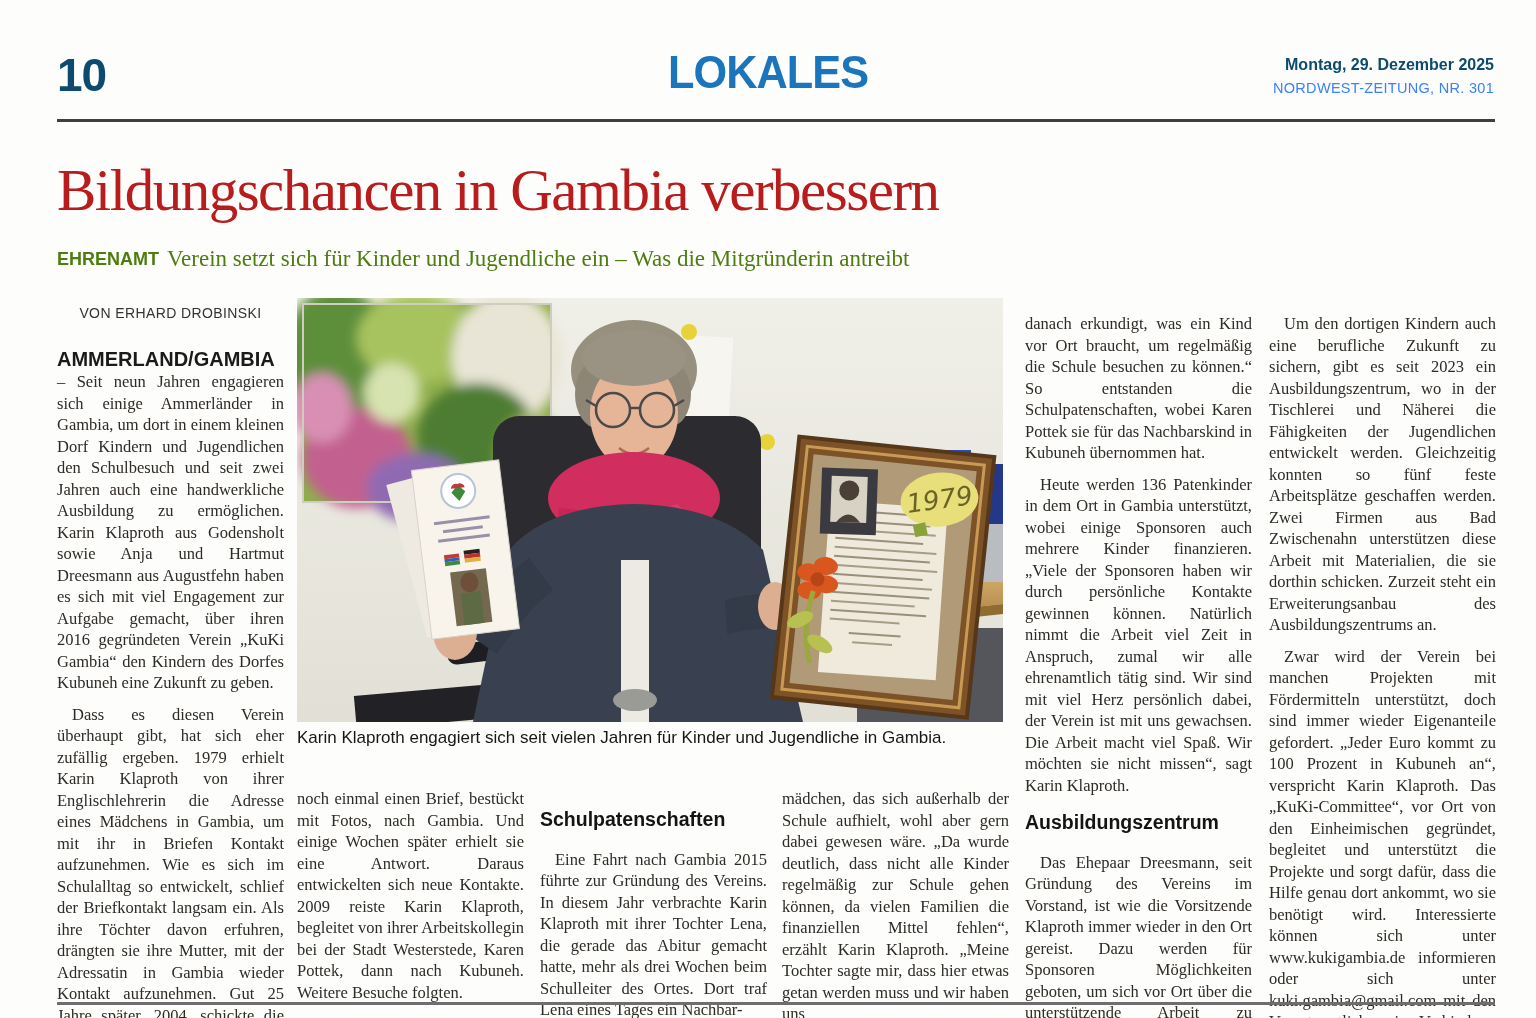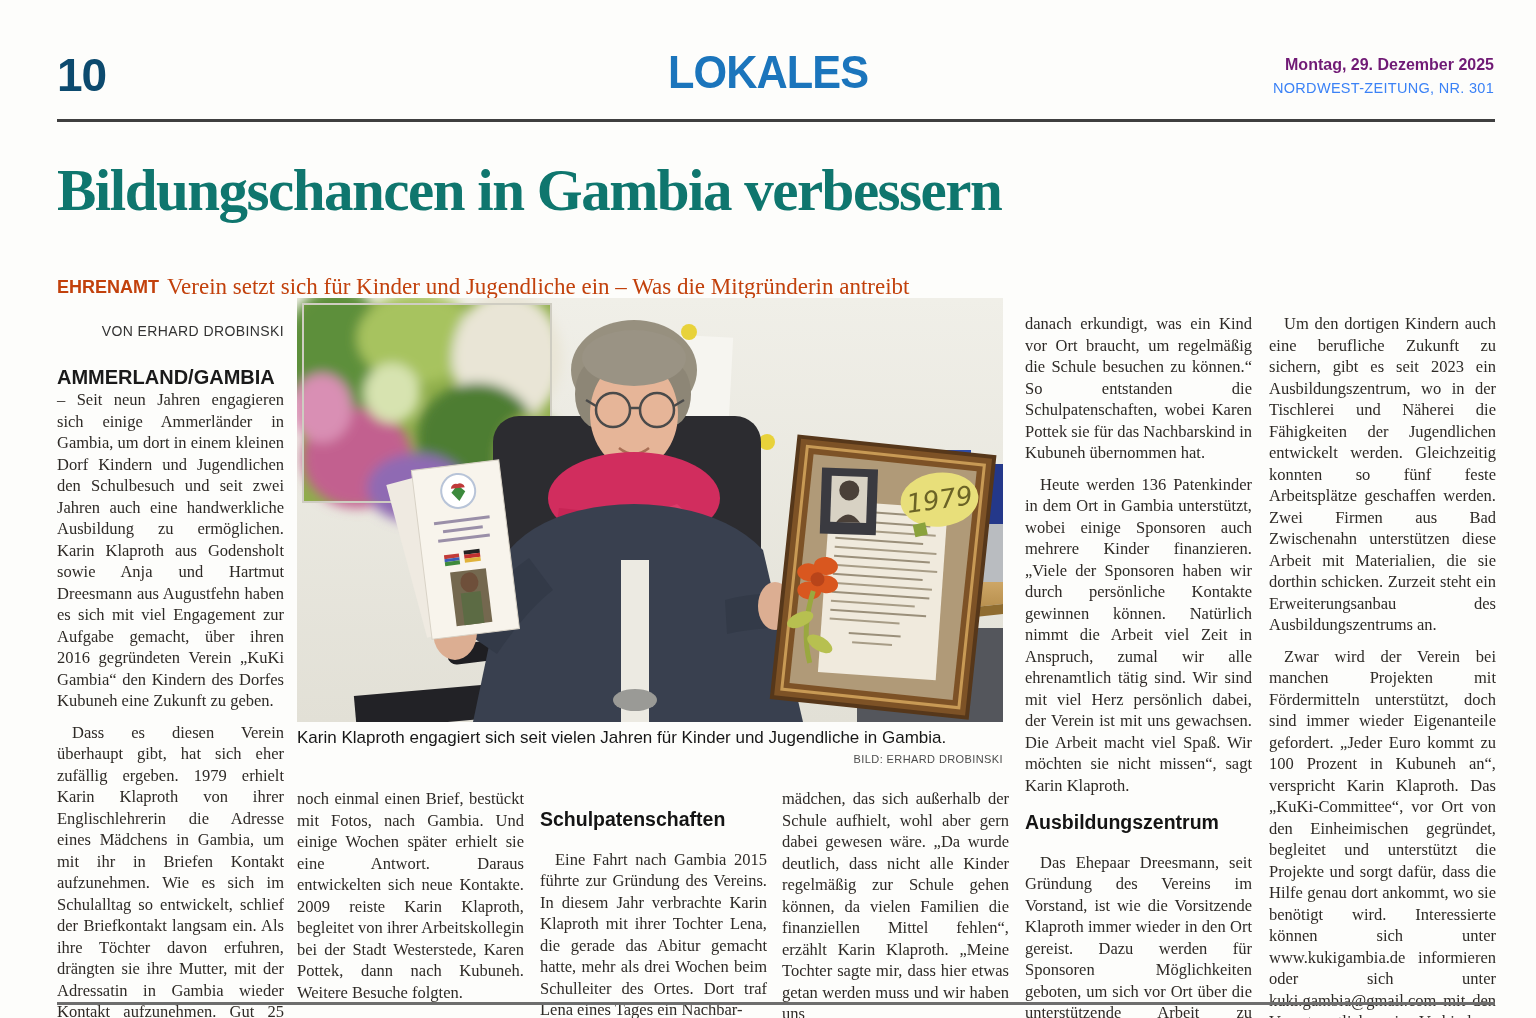"Montag, 29. Dezember 2025" .header-date { color: #701a75 -> #0c4a6e }
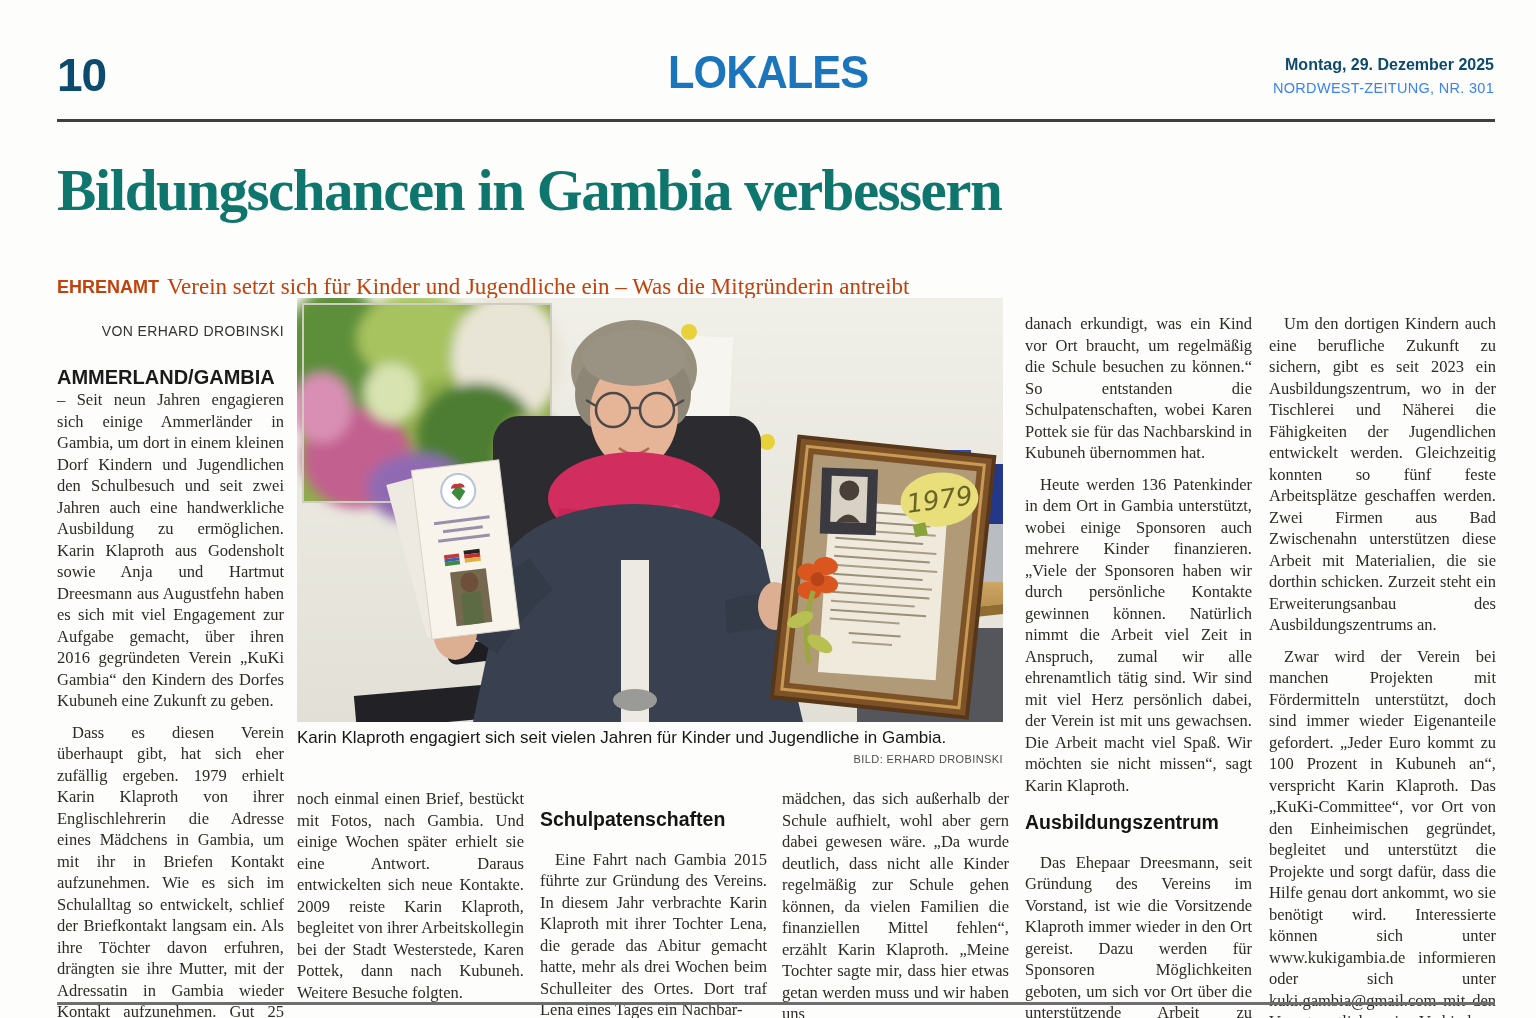"Bildungschancen in Gambia verbessern" .headline { color: #0f766e -> #b91c1c; font-weight: bold -> normal }
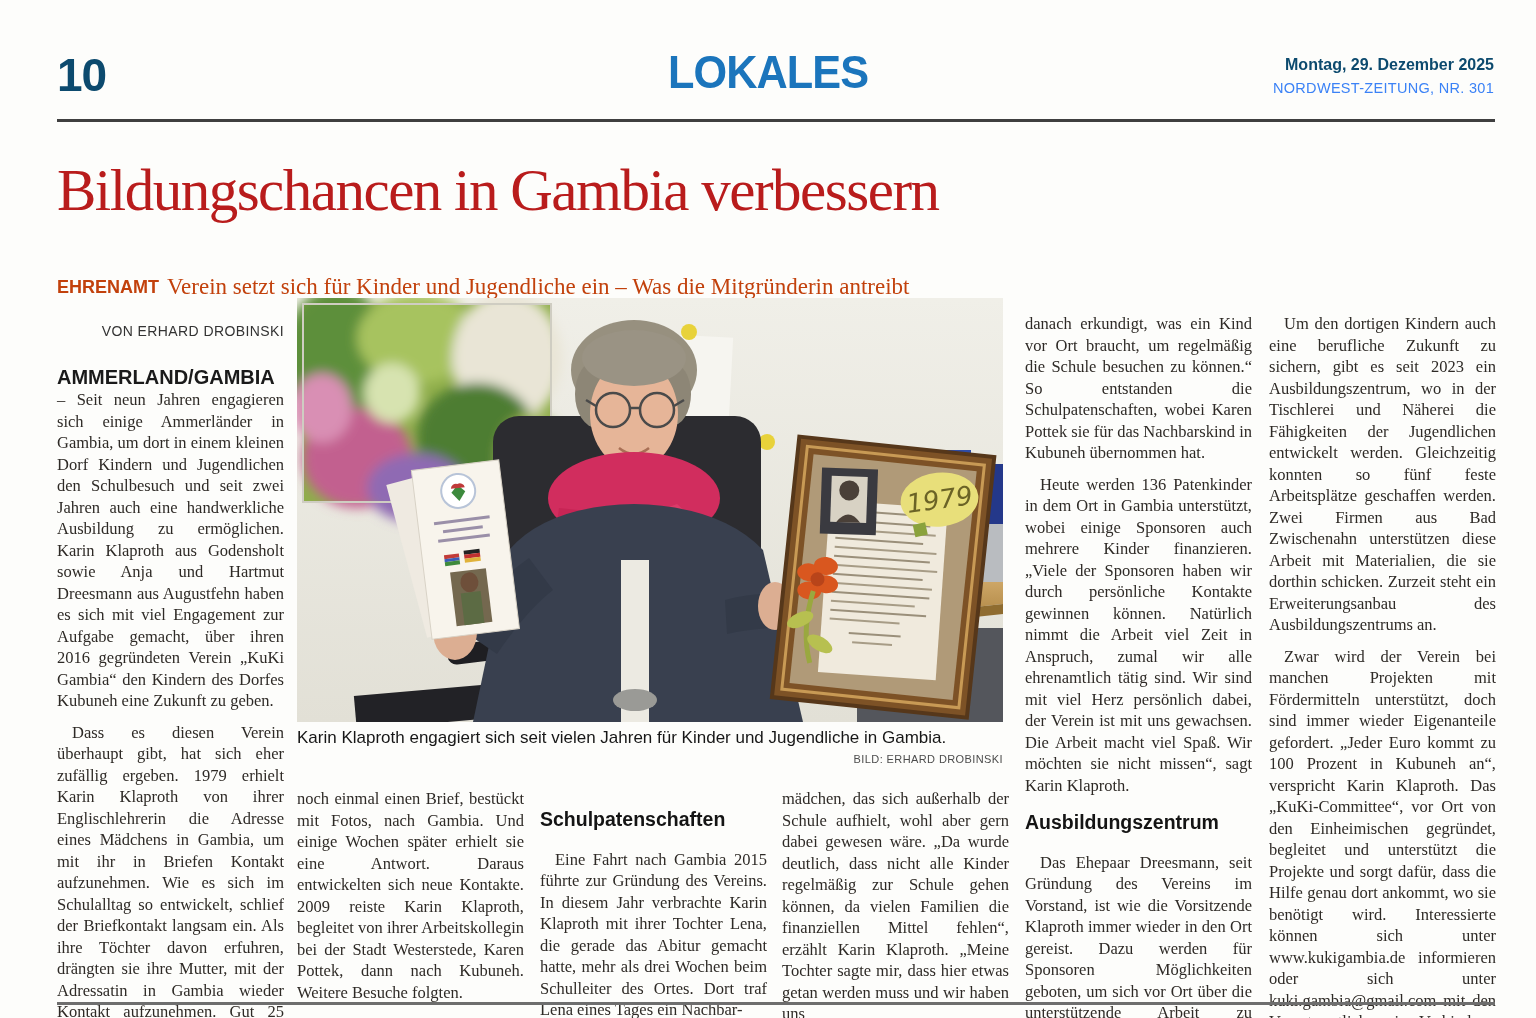"EHRENAMT Verein setzt sich für" .kicker { color: #c2410c -> #4d7c0f; margin-top: 28px -> none }
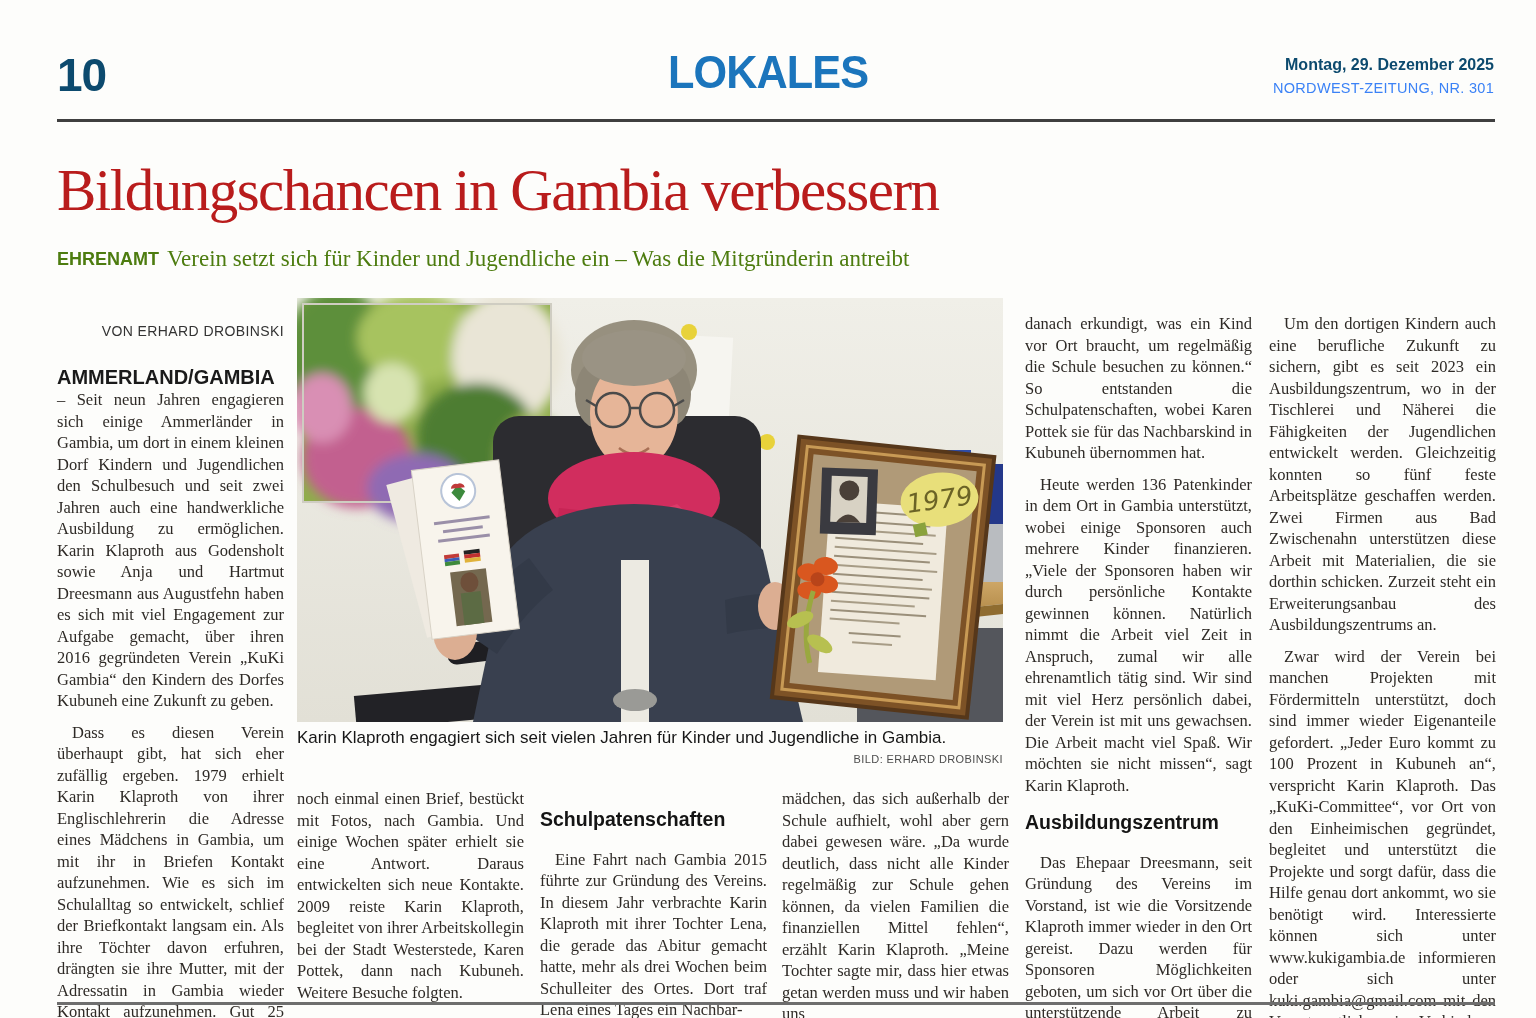"VON ERHARD DROBINSKI" .byline { margin-top: 18px -> none; text-align: right -> center }
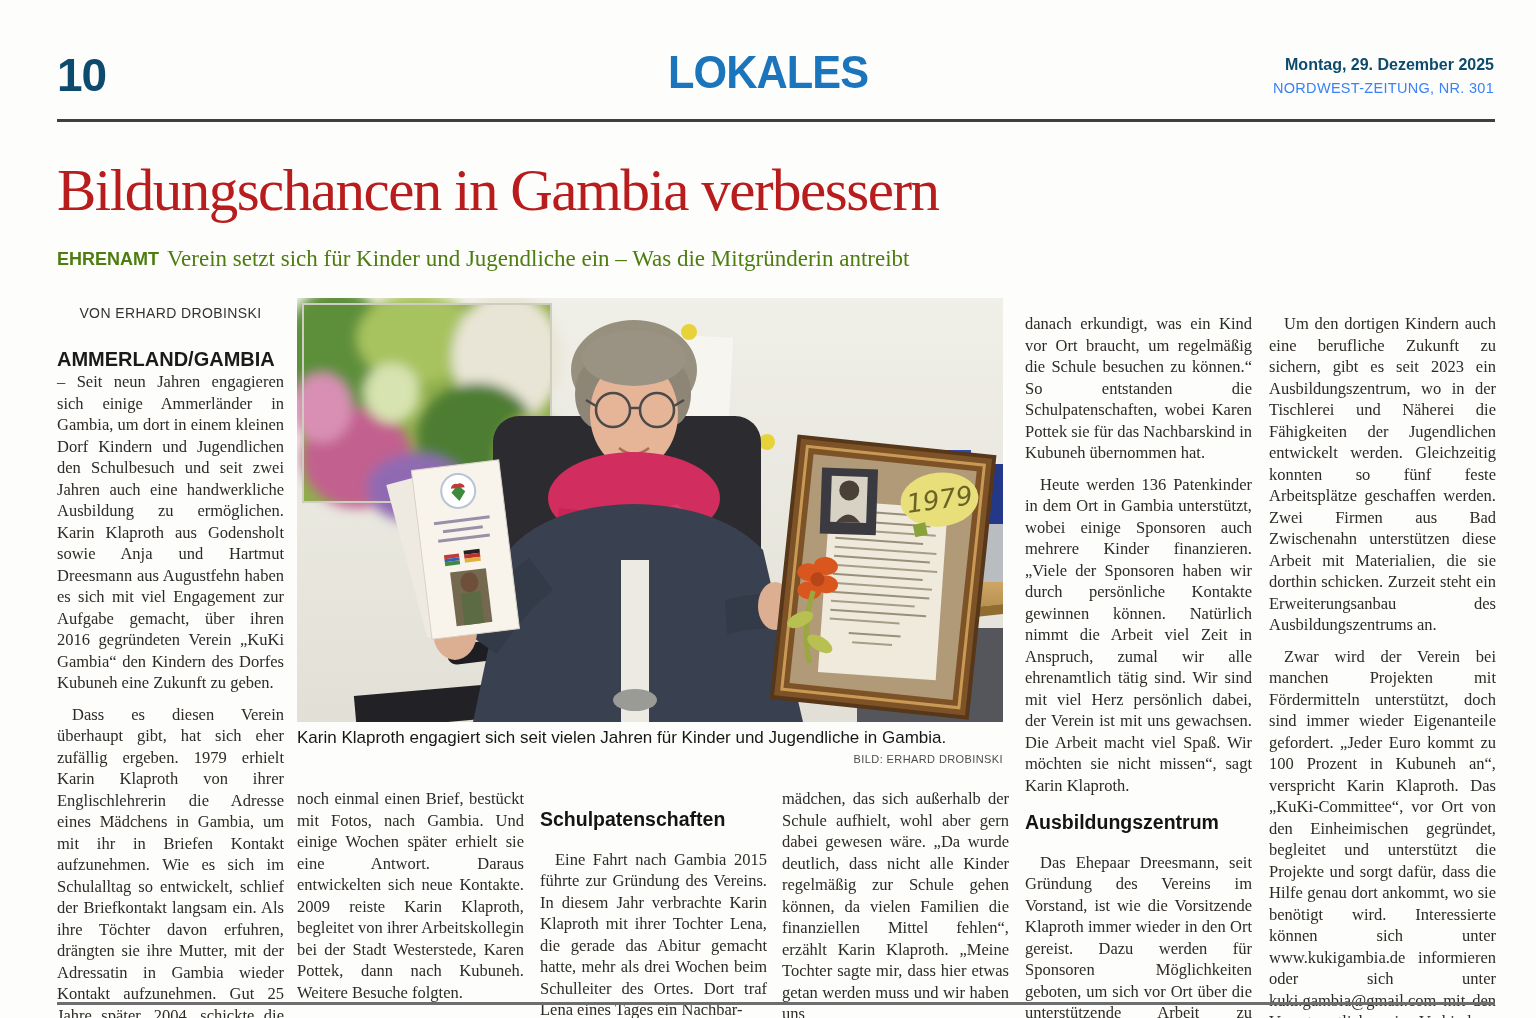"BILD: ERHARD DROBINSKI" div.credit { html: <div>BILD: ERHARD DROBINSKI</div> -> none }
